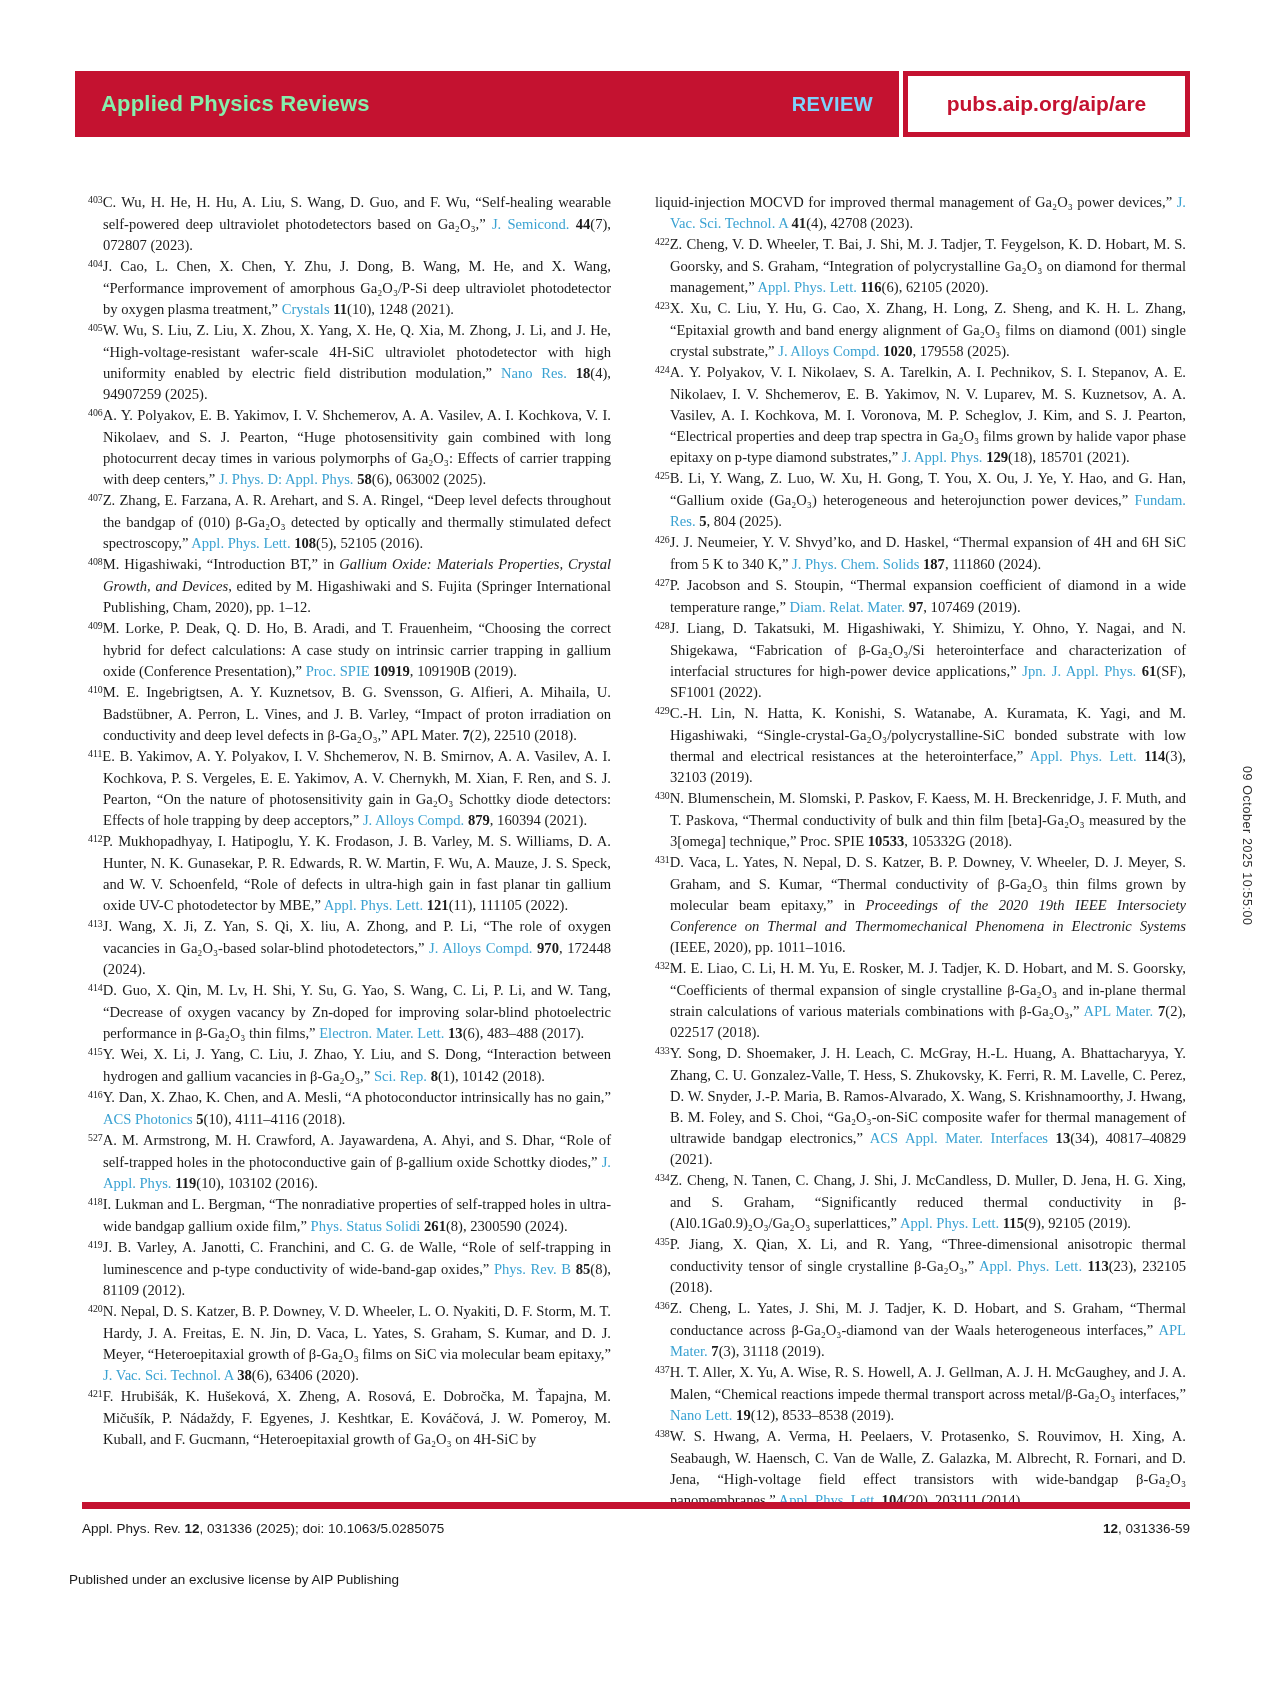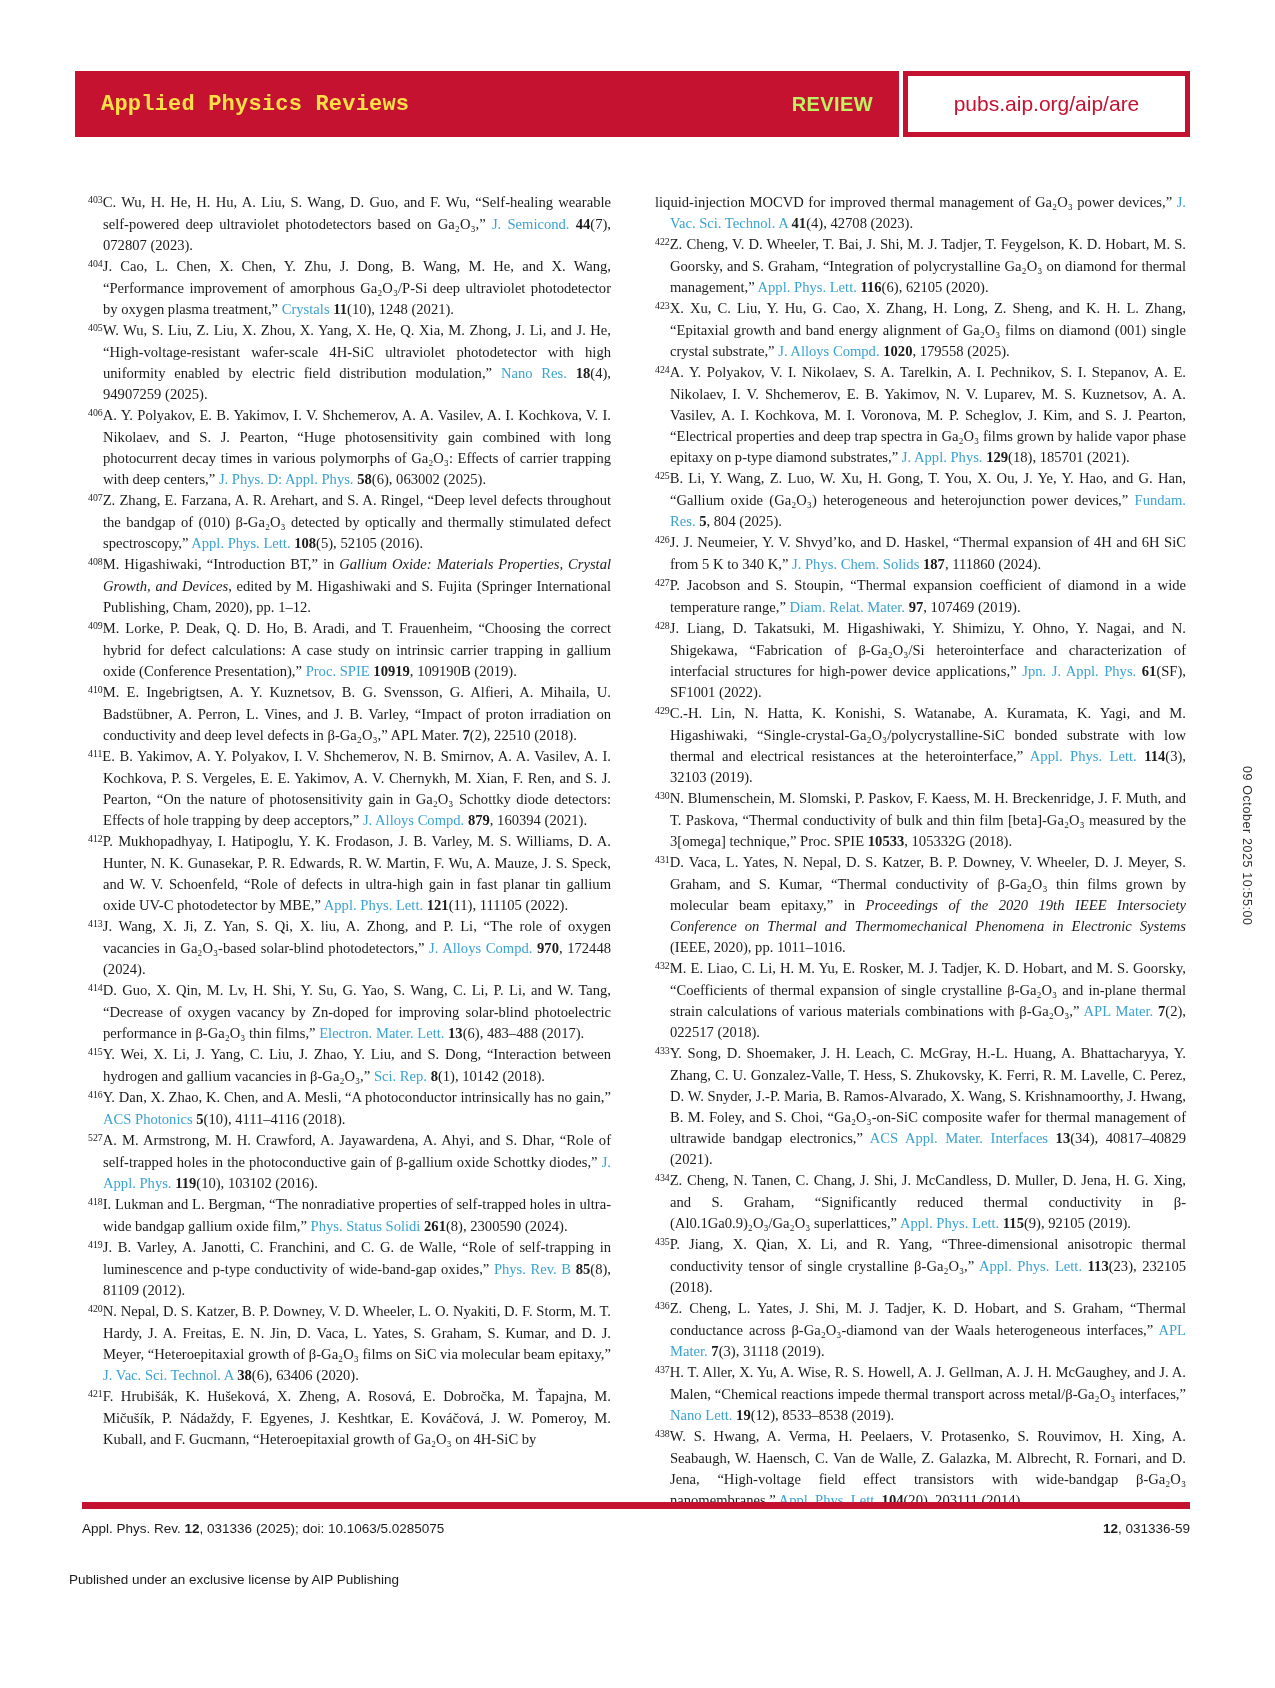"Applied Physics Reviews" .brand-title { color: #fde047 -> #86efac; font-family: Liberation Mono, monospace -> Liberation Sans, sans-serif }
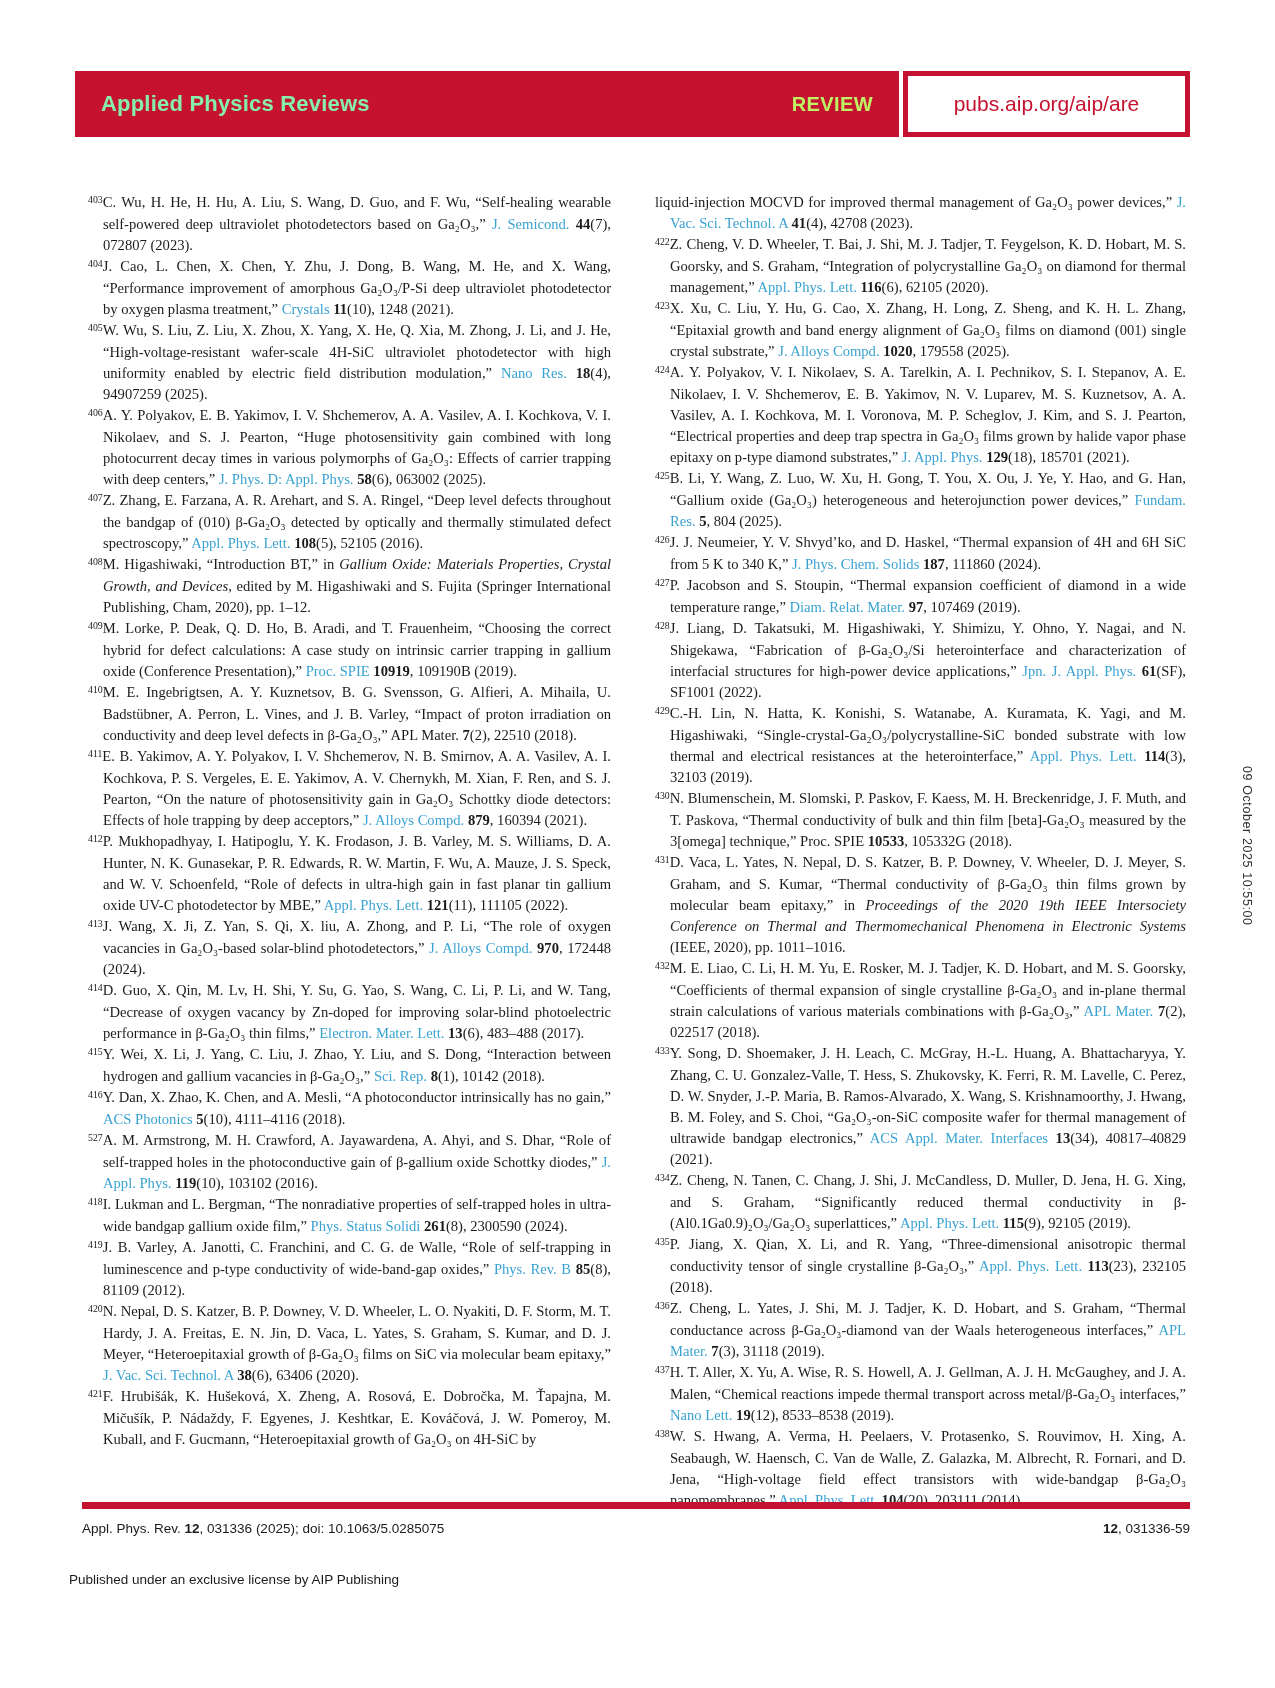"REVIEW" .brand-type { color: #bef264 -> #7dd3fc }
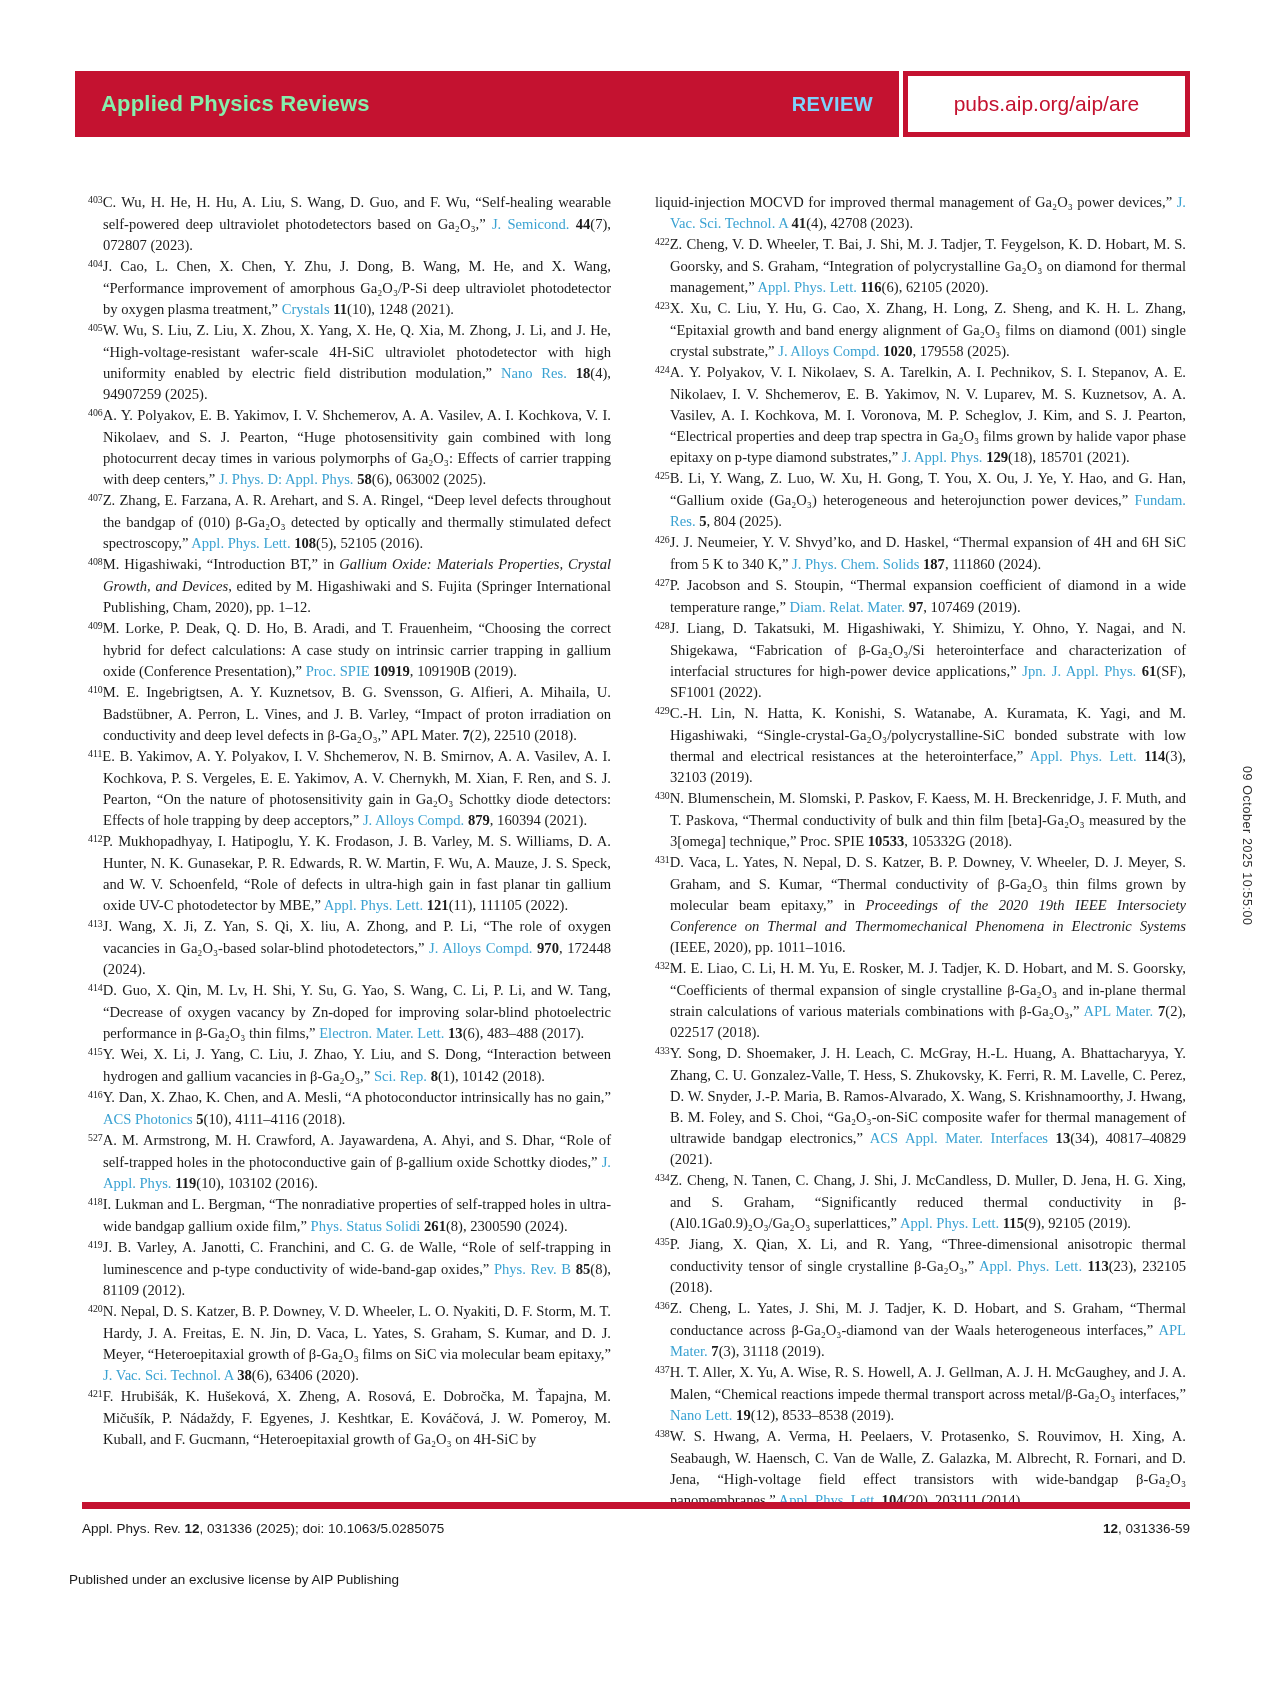"pubs.aip.org/aip/are" .site-url { font-weight: normal -> bold }
